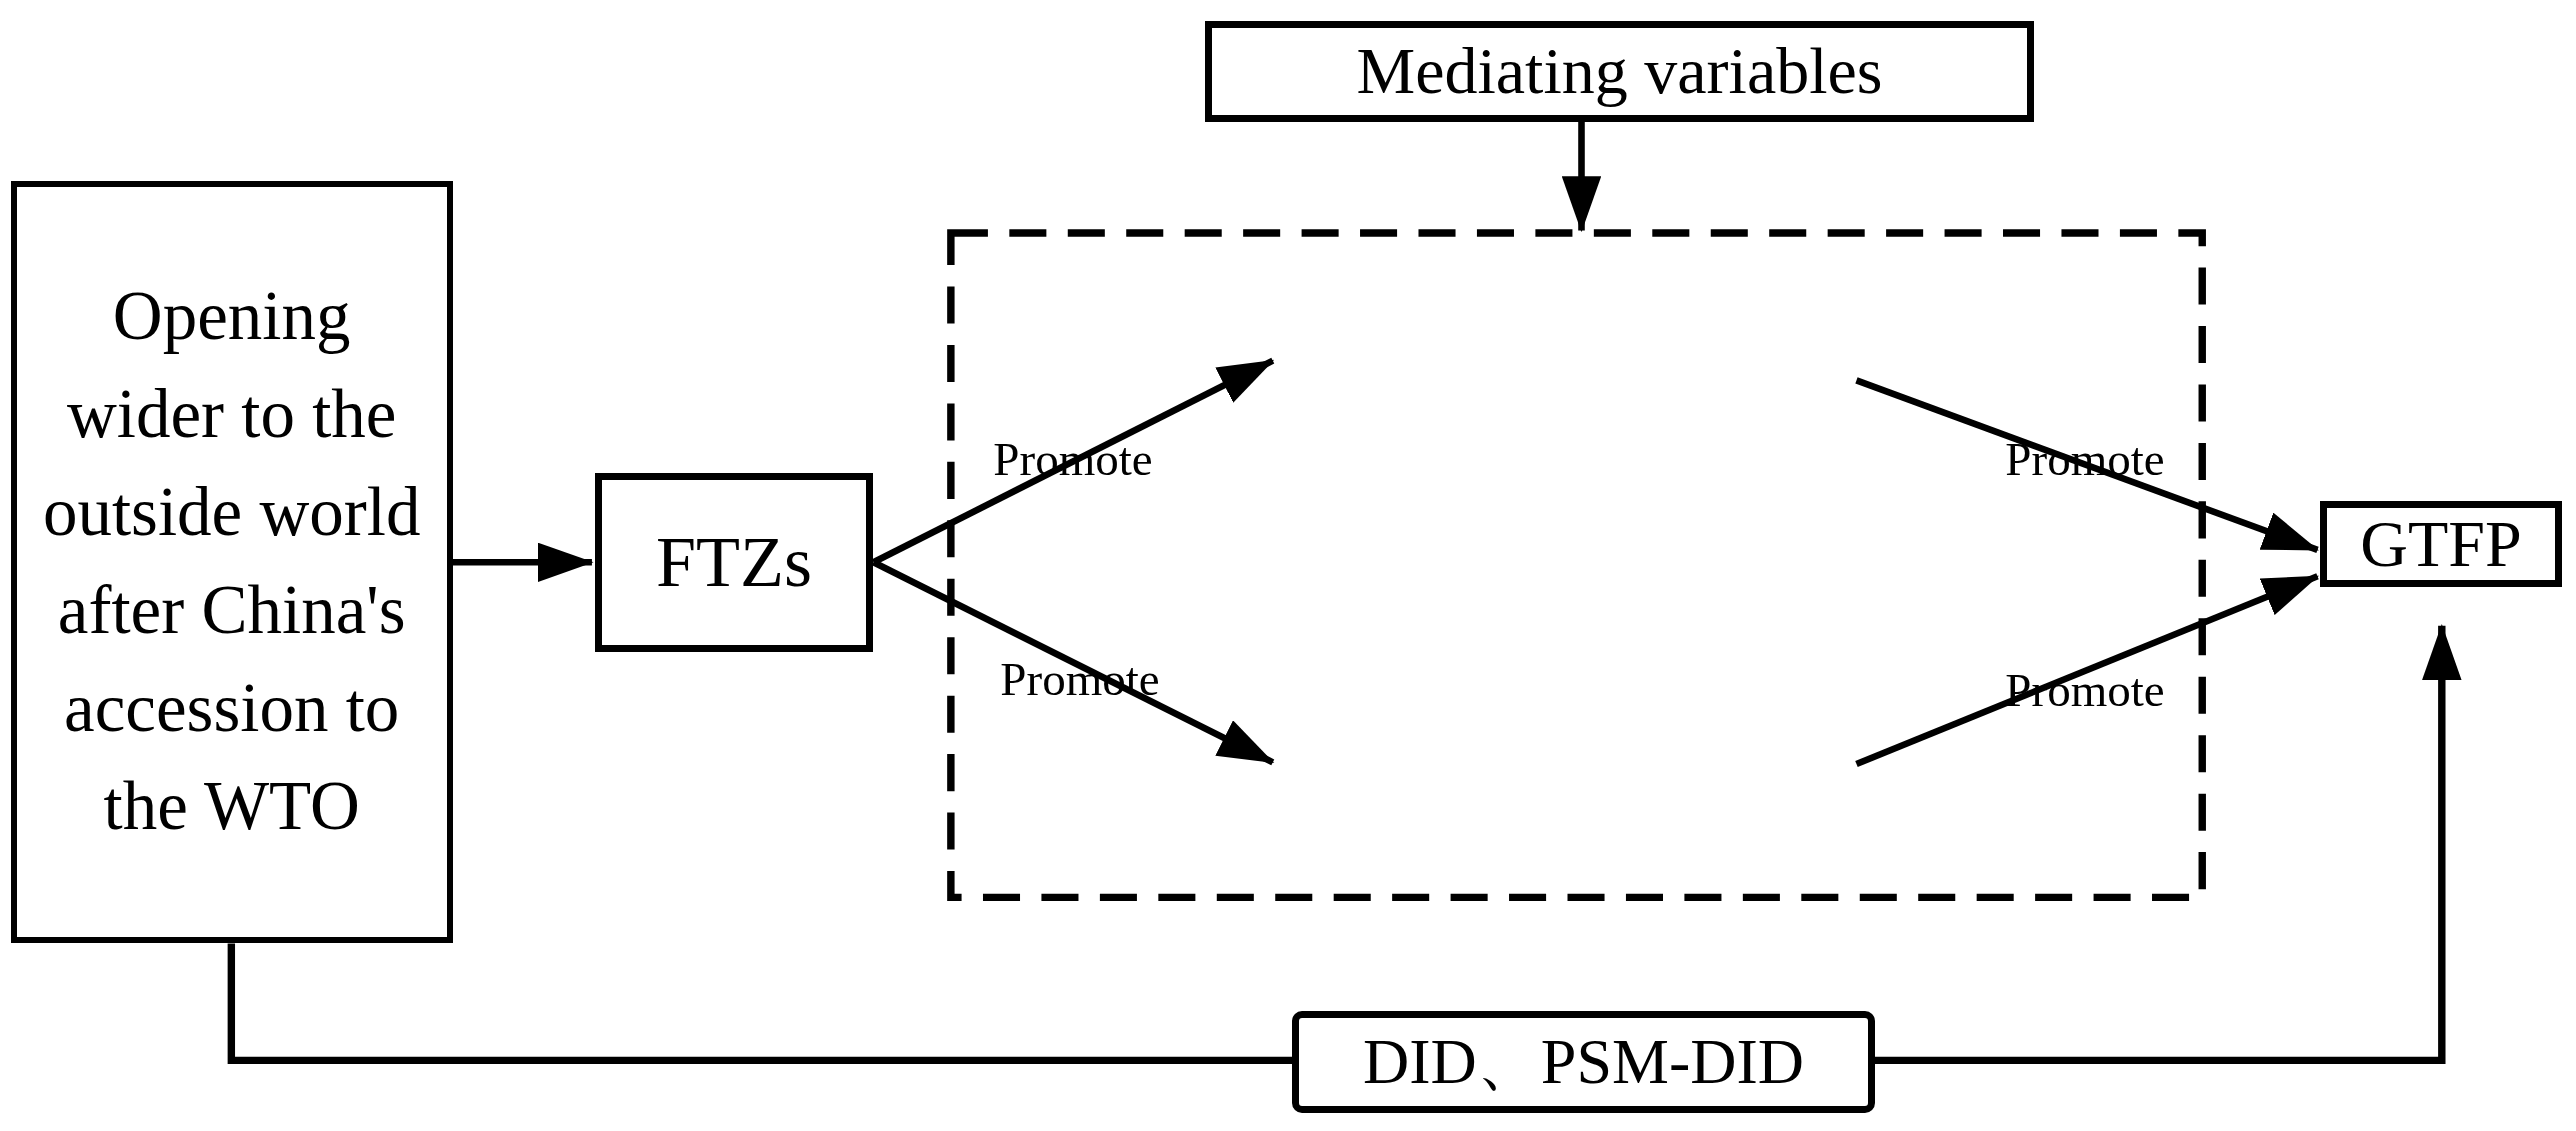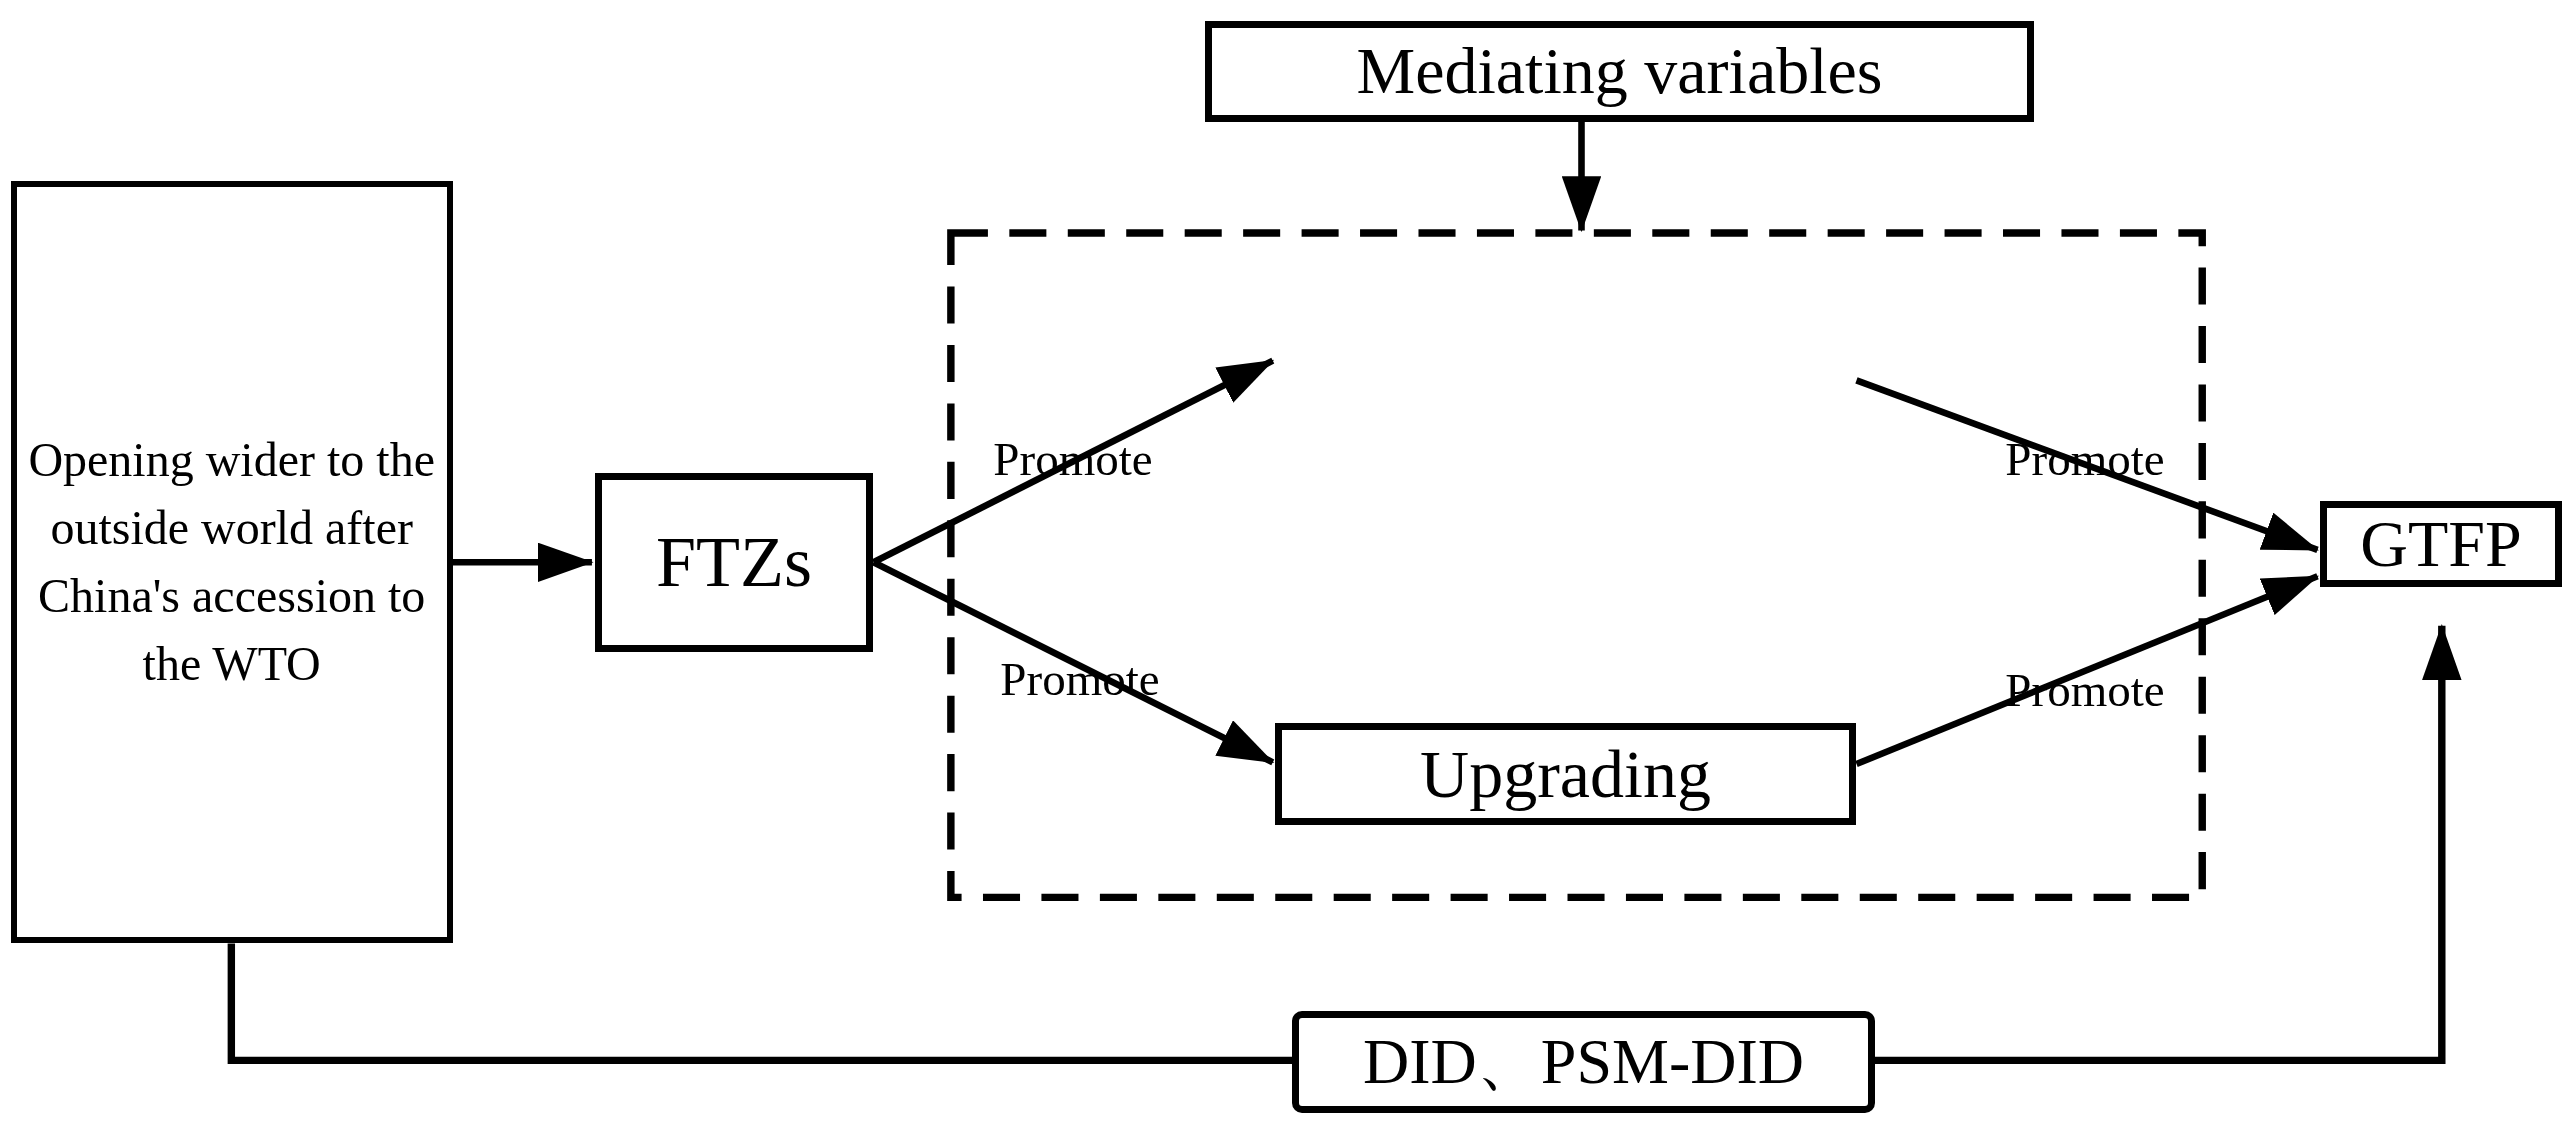"Opening wider to the outside" #policy-box { font-size: 48px -> 69px }
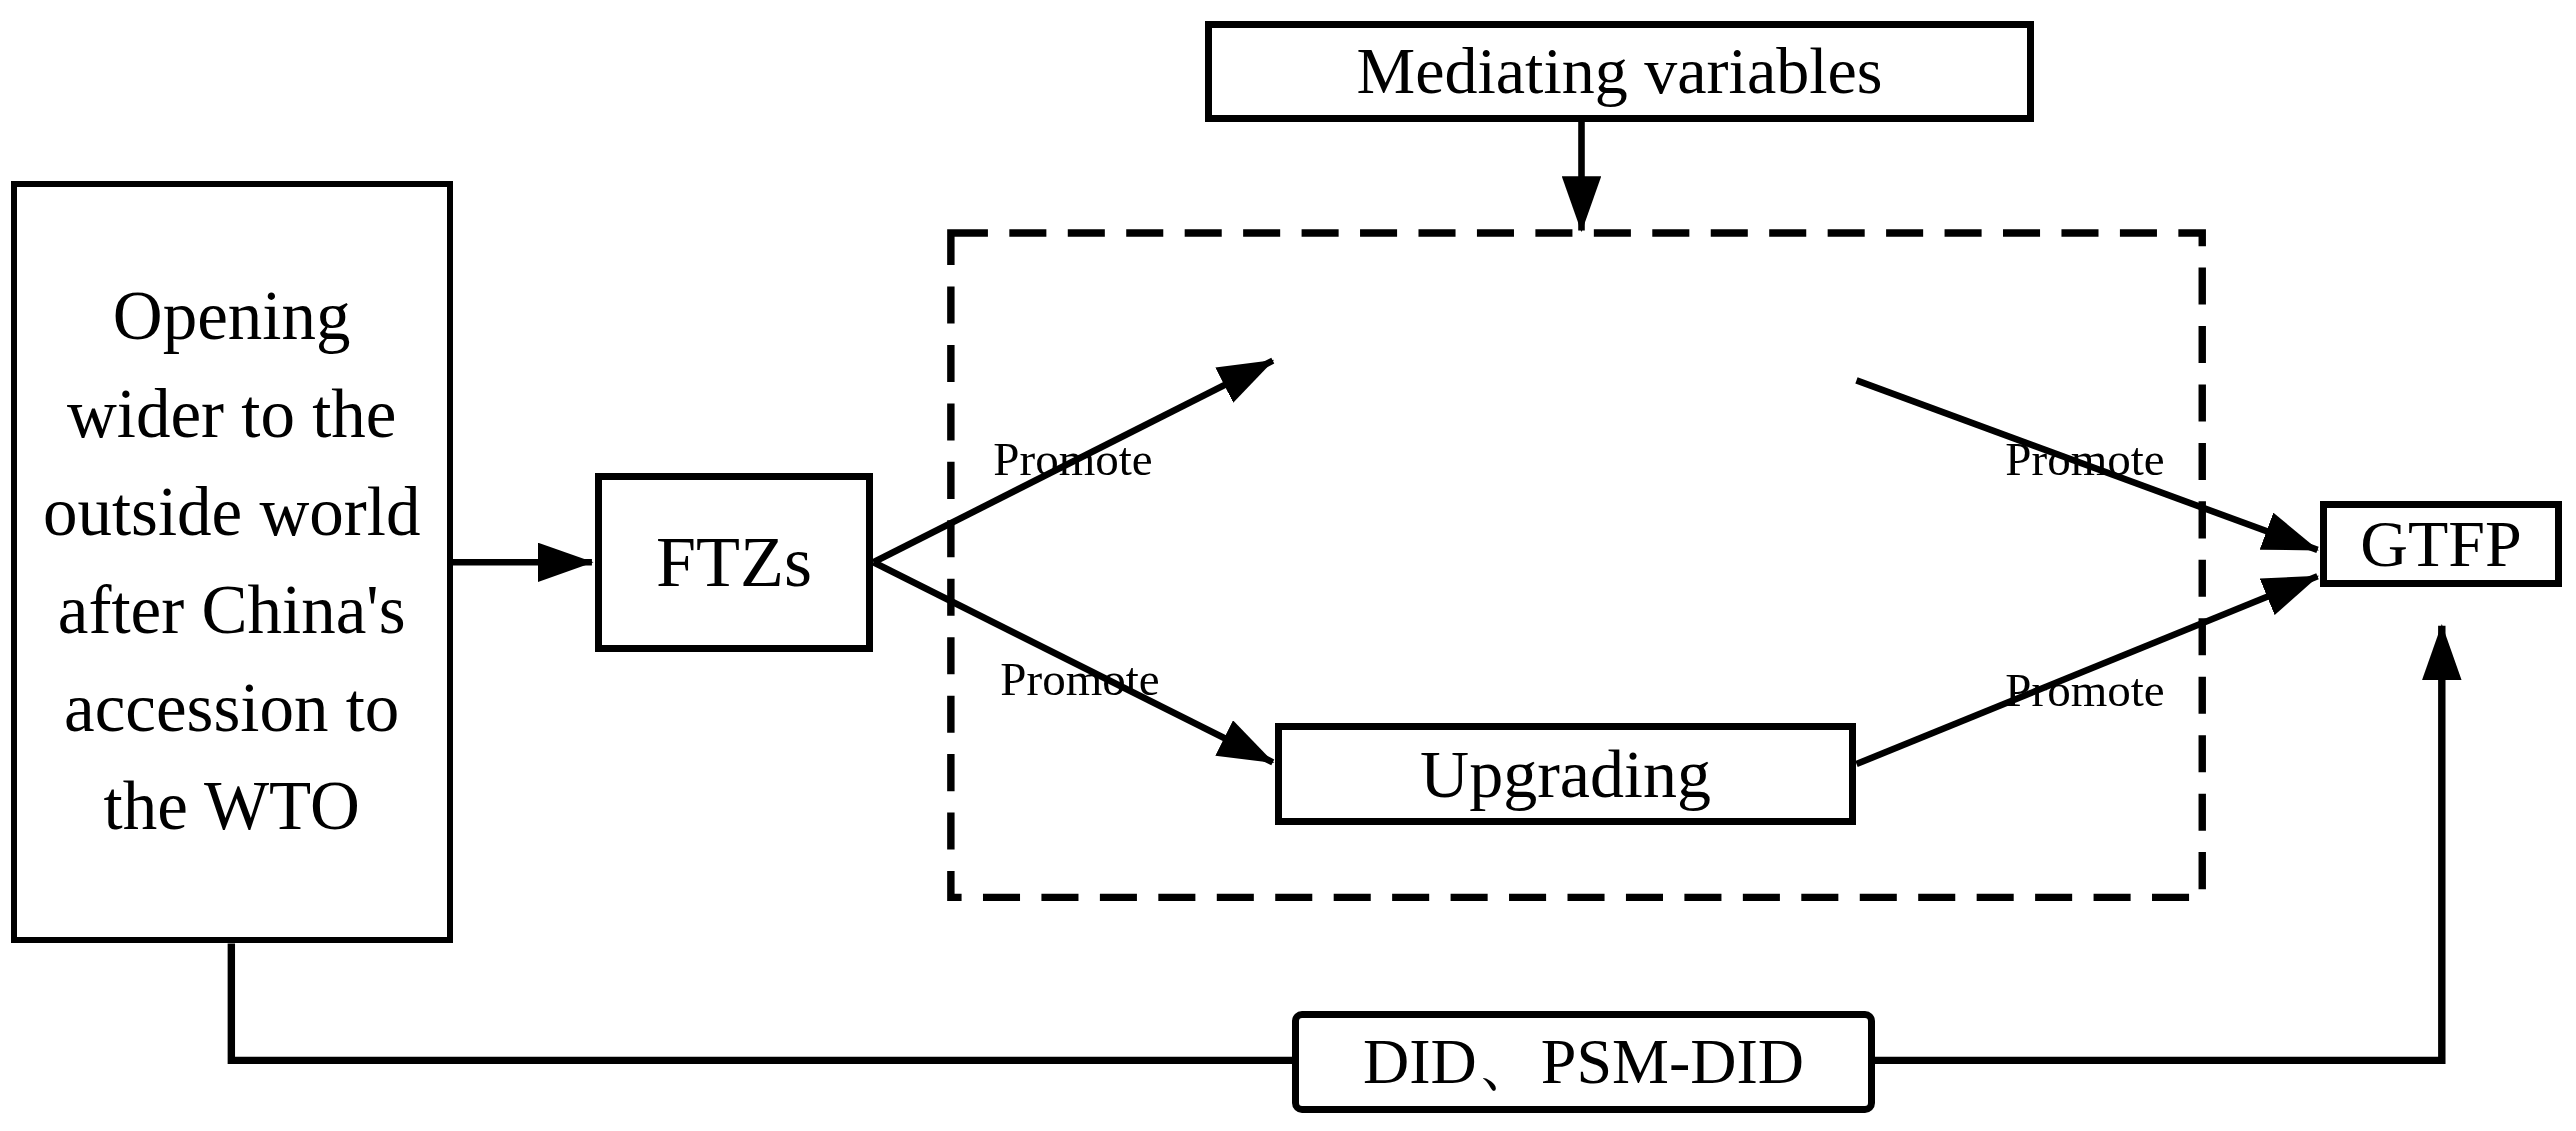"Upgrading" div.box { html: <div>Upgrading</div> -> none }
